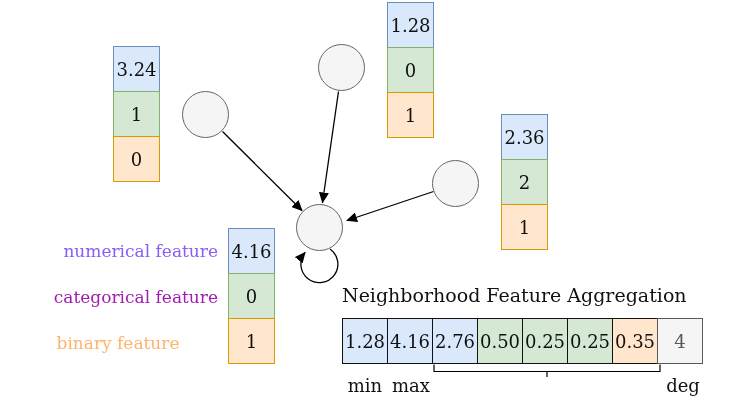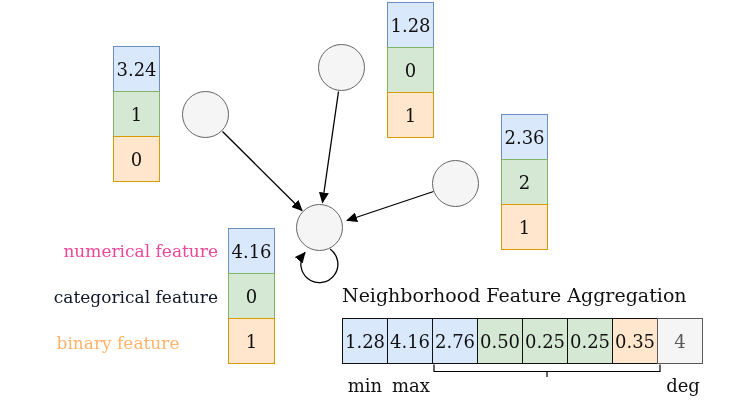"numerical feature" .t-blue { color: #ec4899 -> #8b5cf6 }
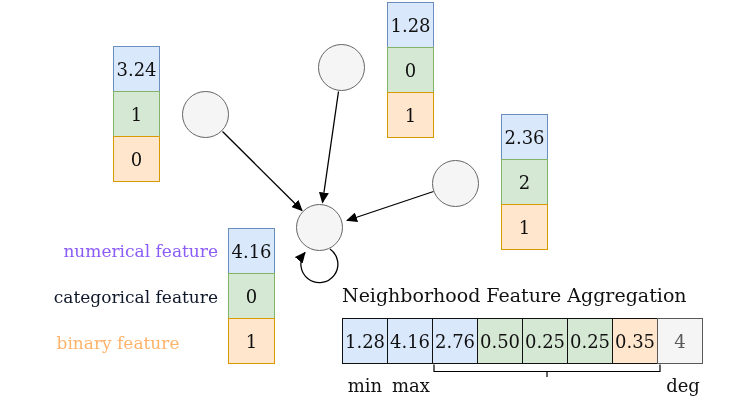"categorical feature" .t-green { color: #0f172a -> #a21caf }
